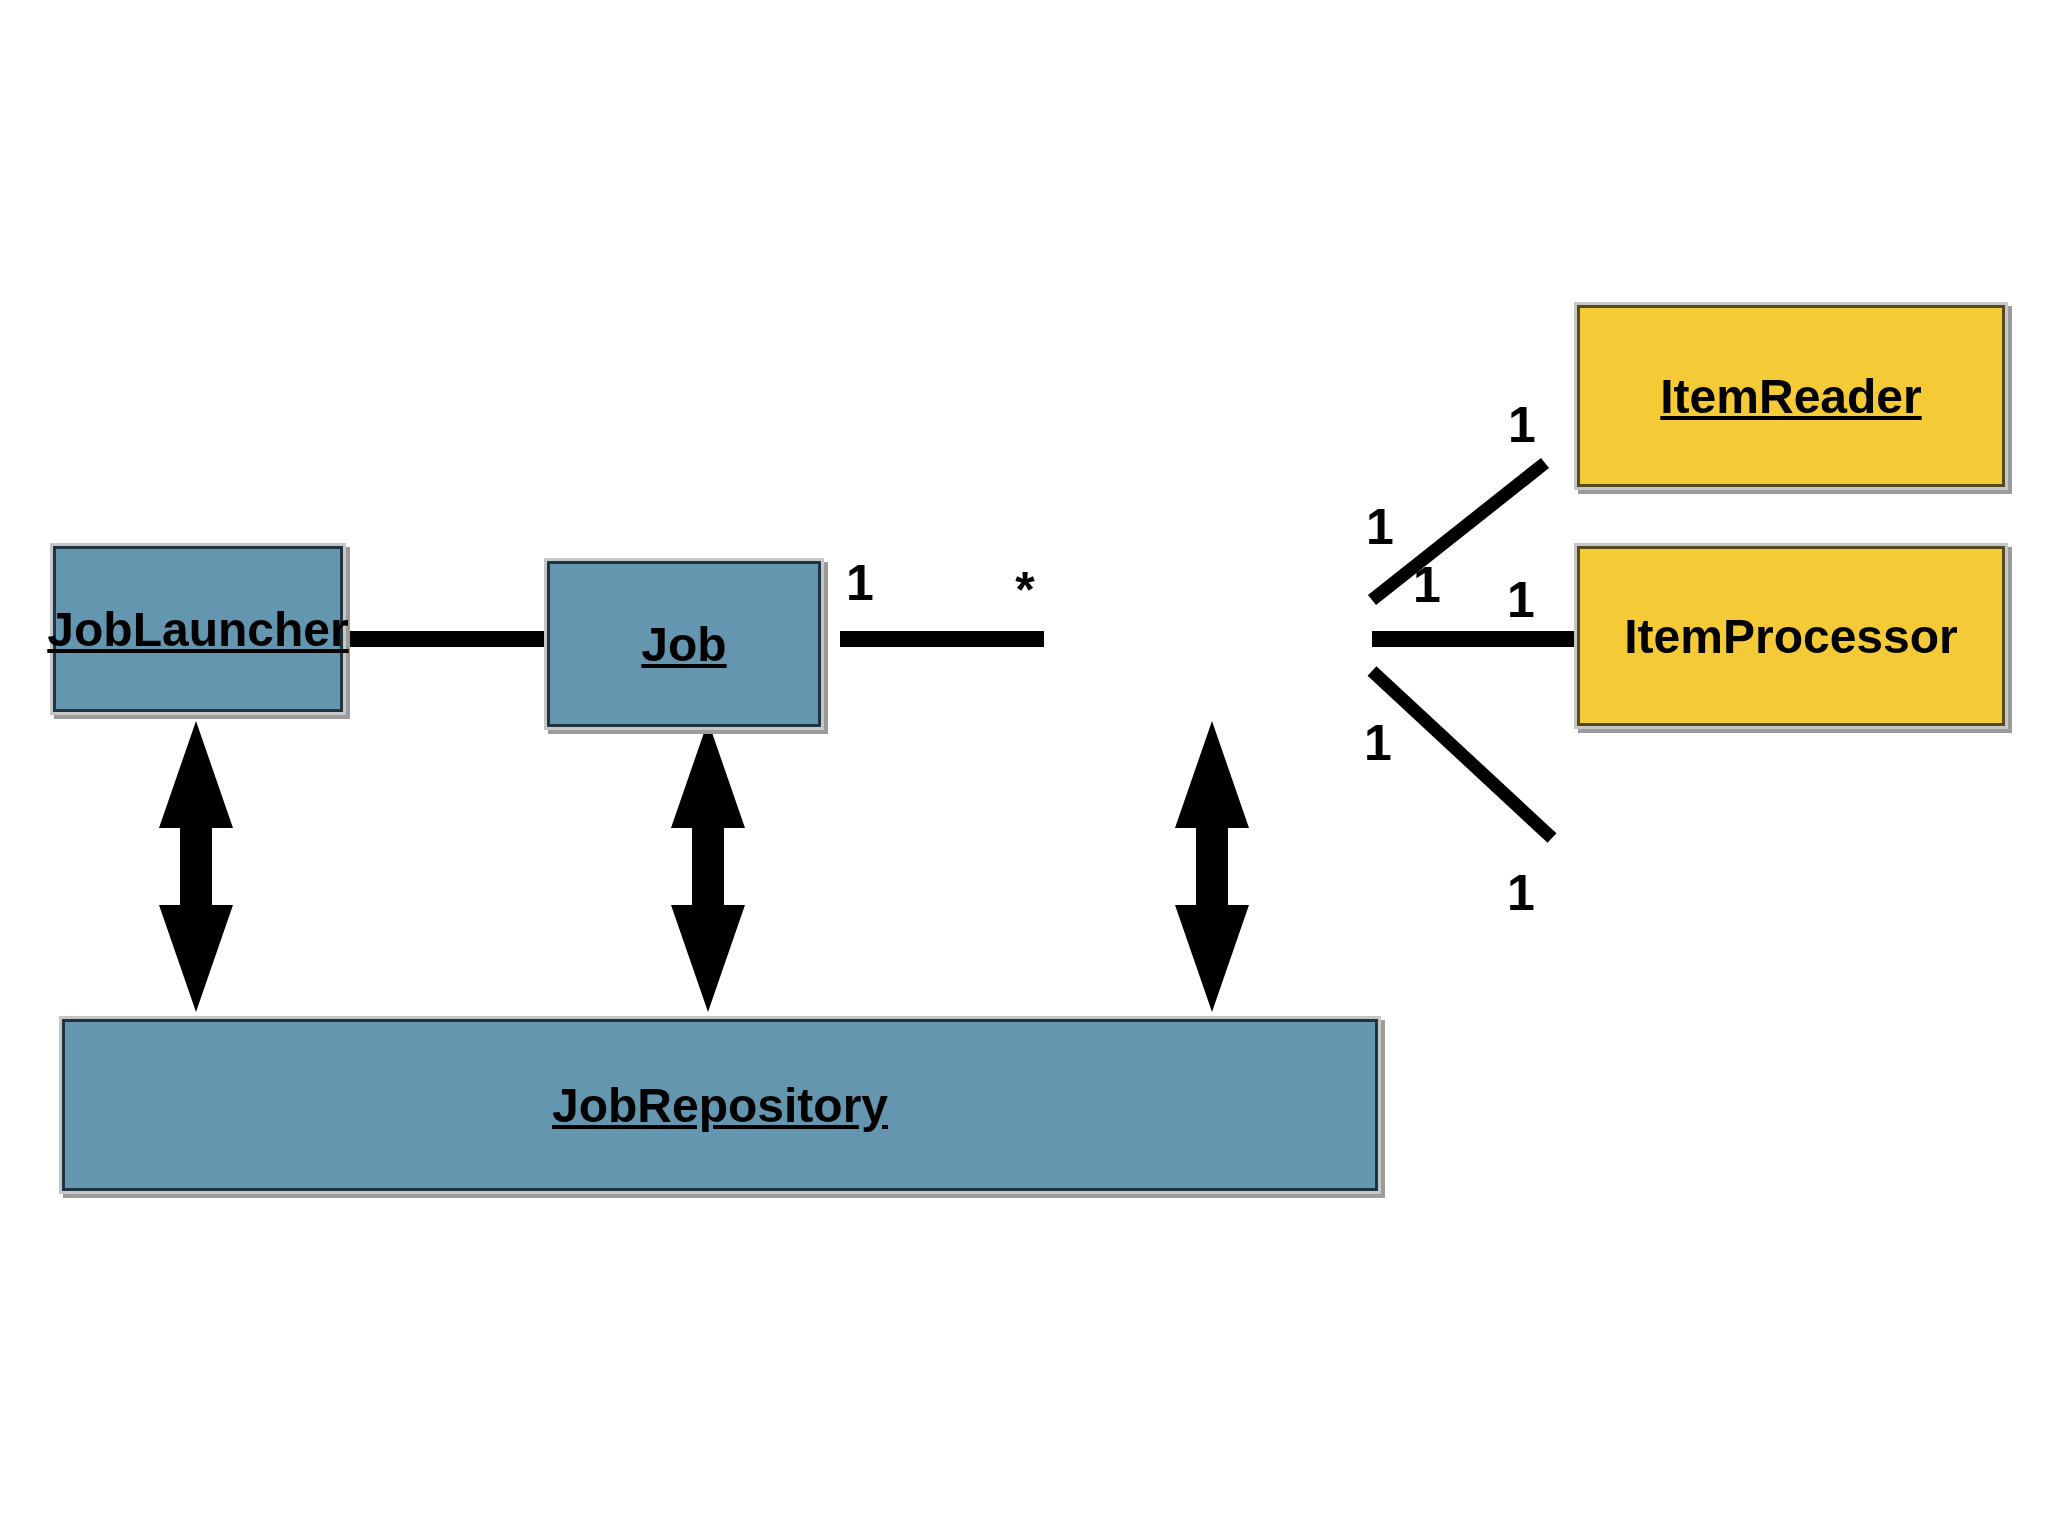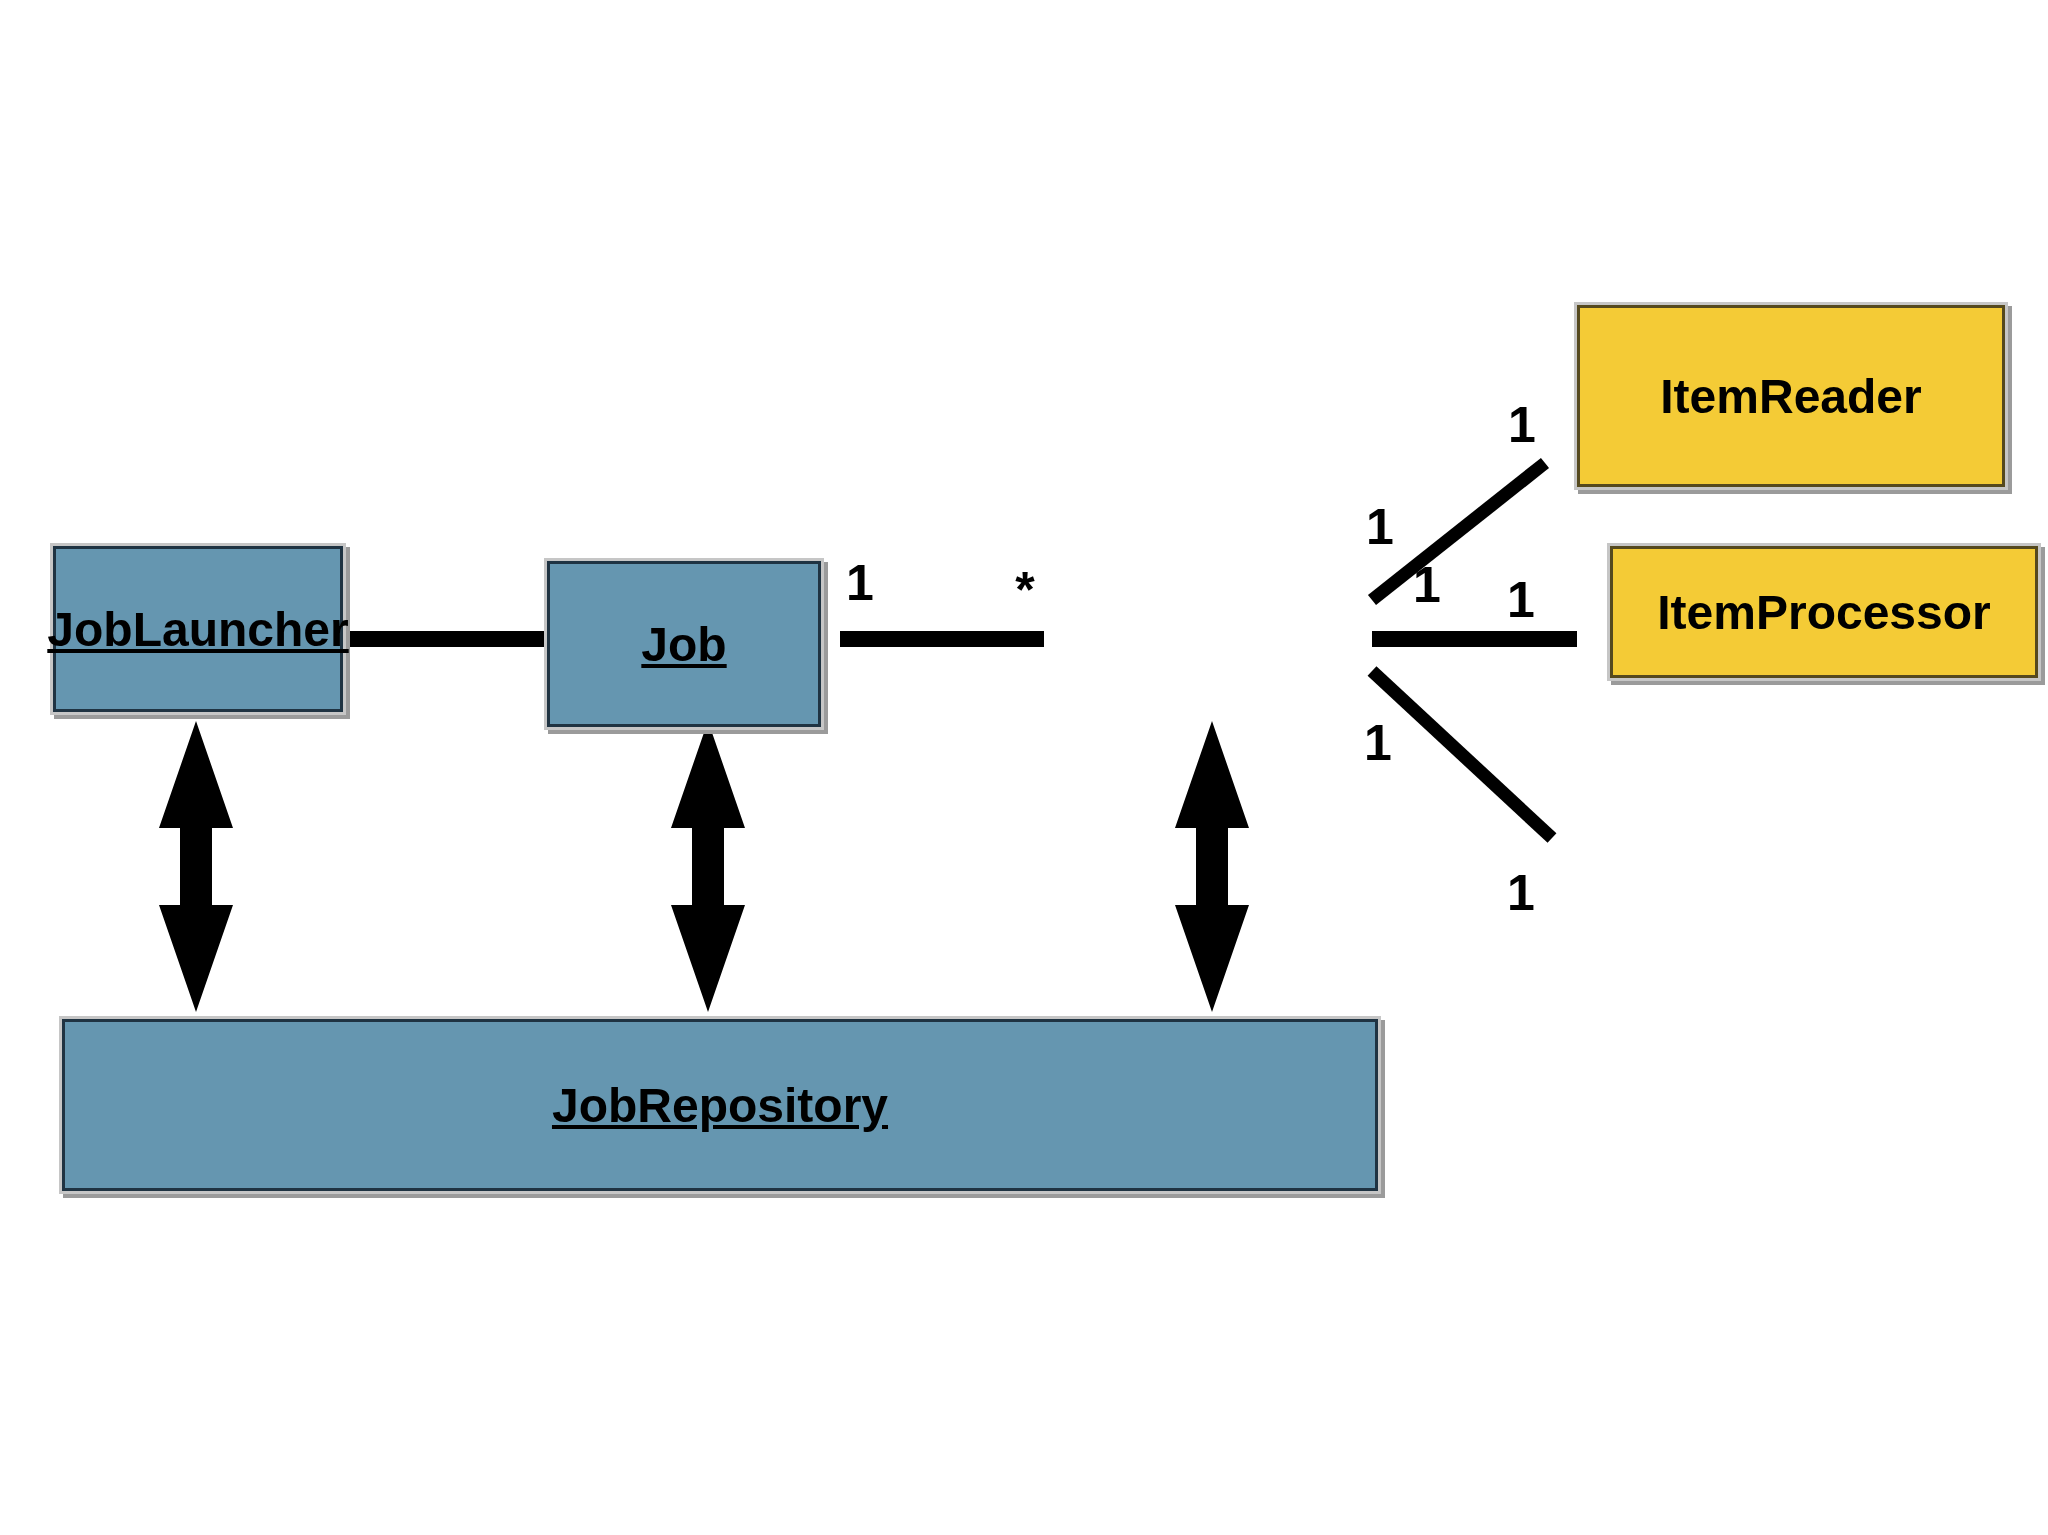"ItemReader" div.node { text-decoration: none -> underline }
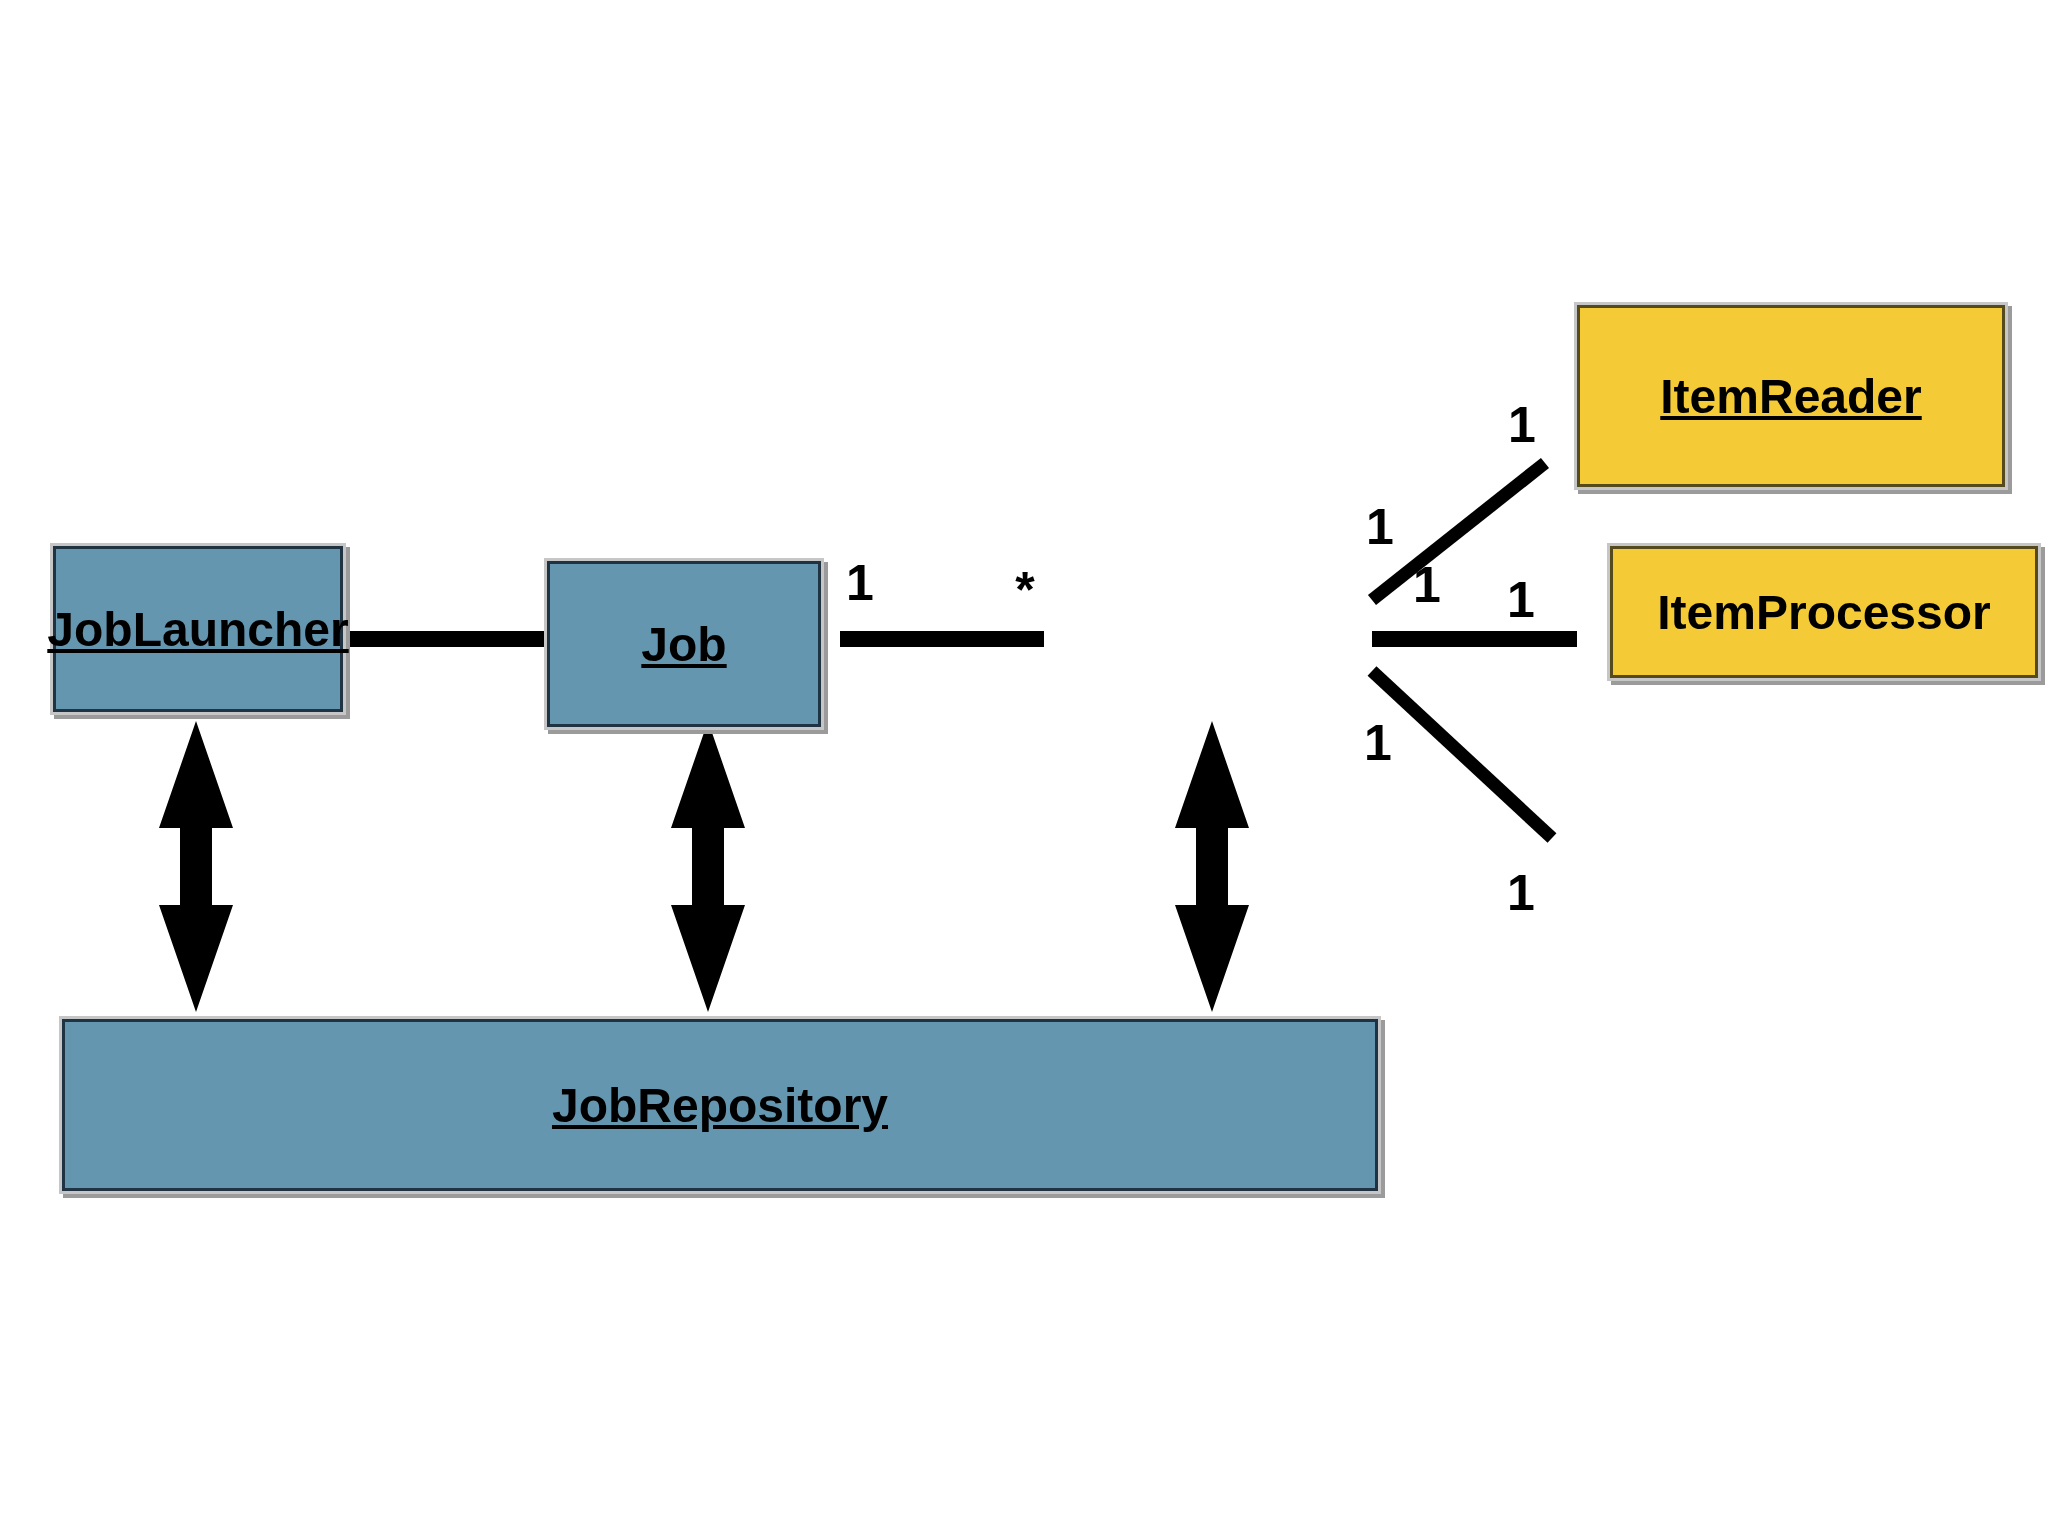"ItemProcessor" div.node { height: 132px -> 180px; margin-left: 33px -> none }
